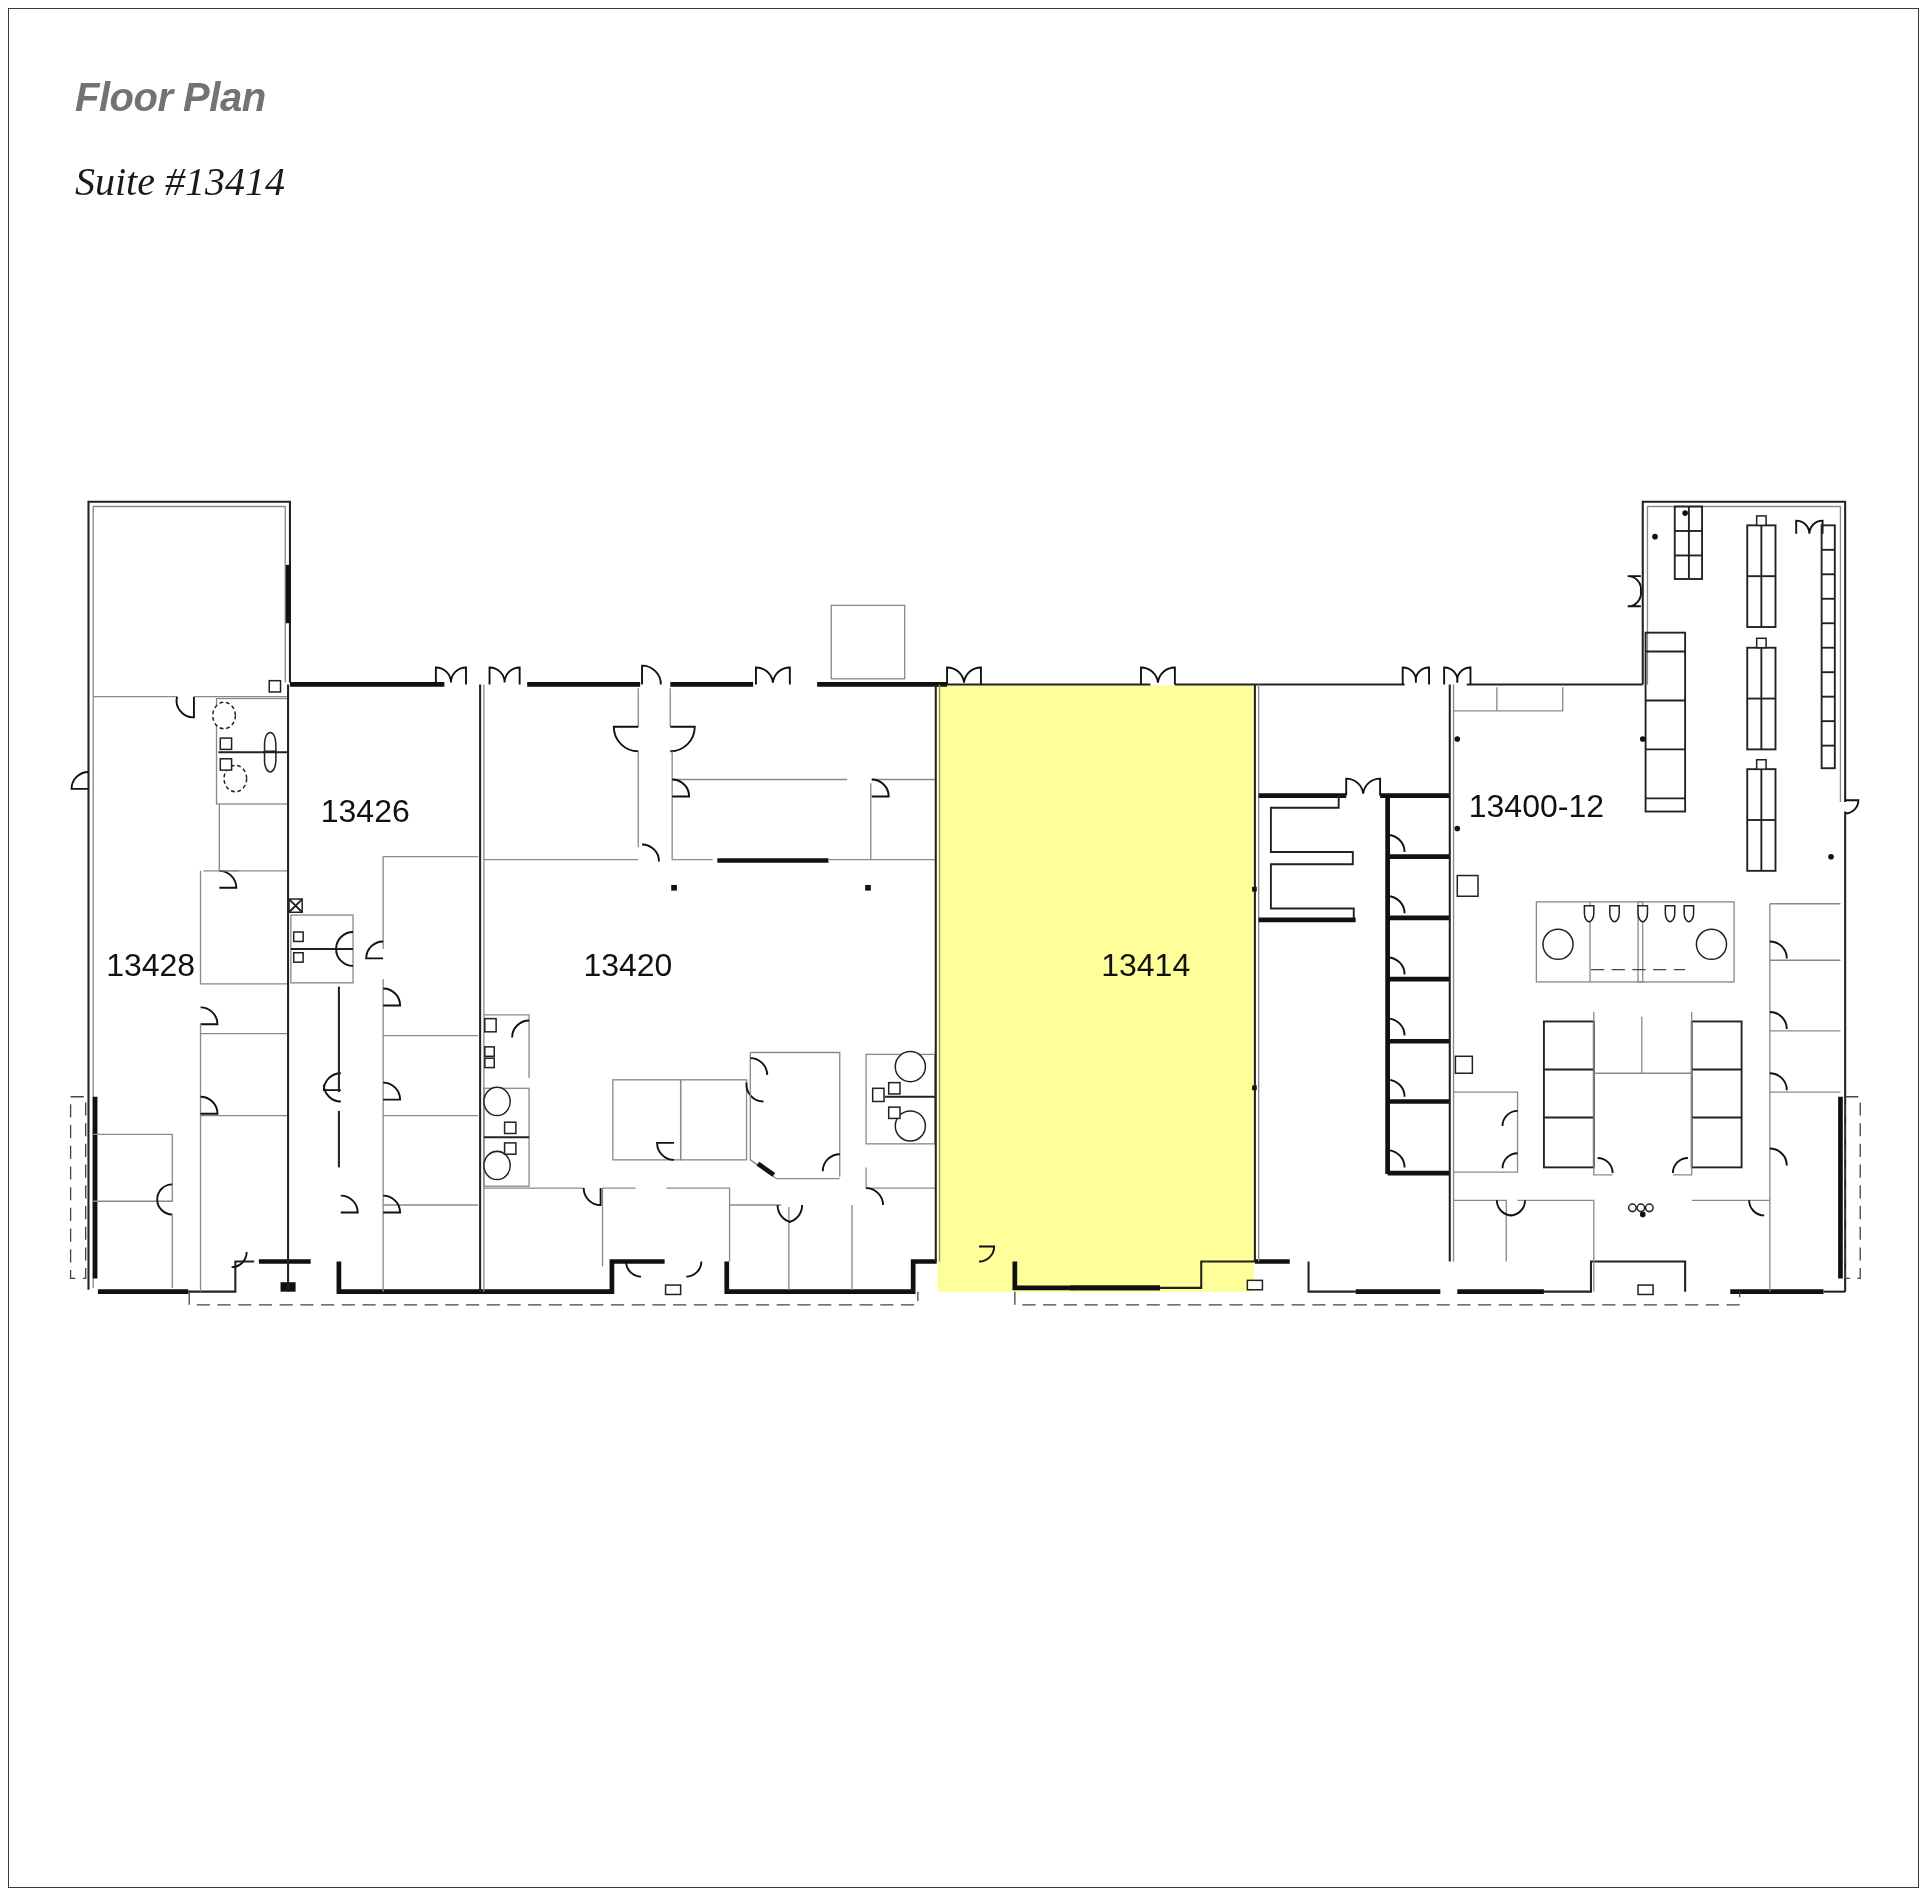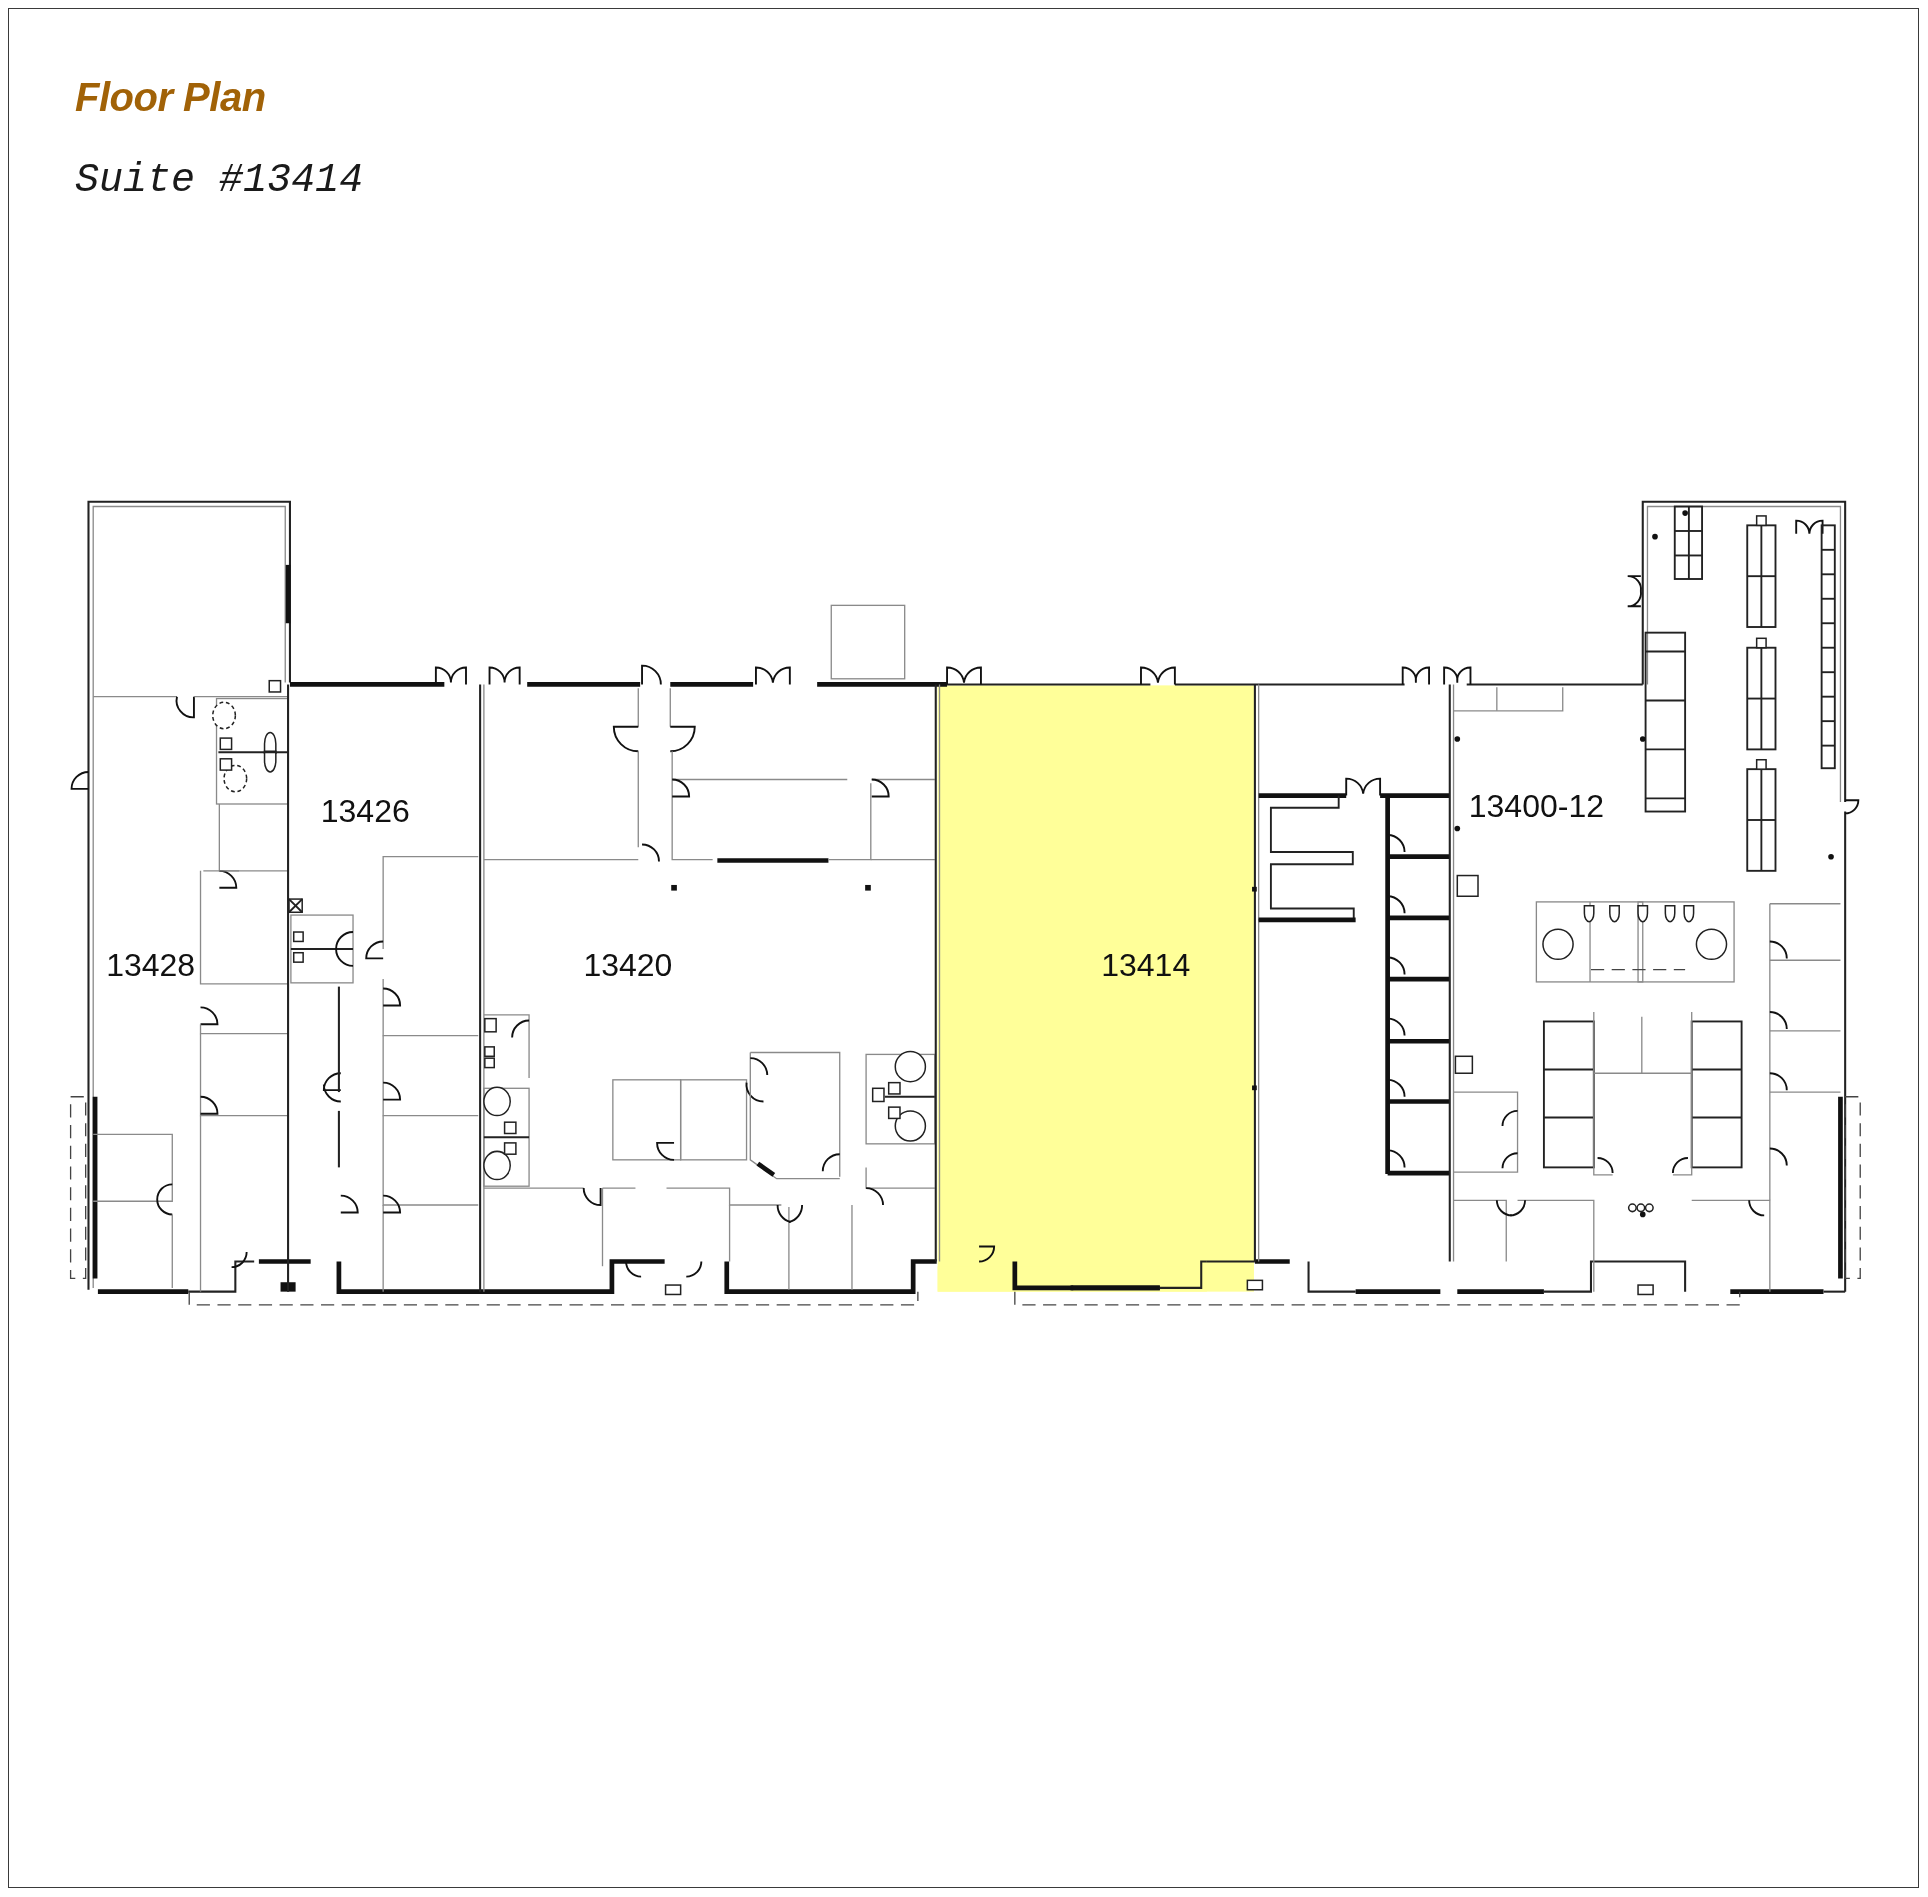"Floor Plan" .title { color: #a16207 -> #737373 }
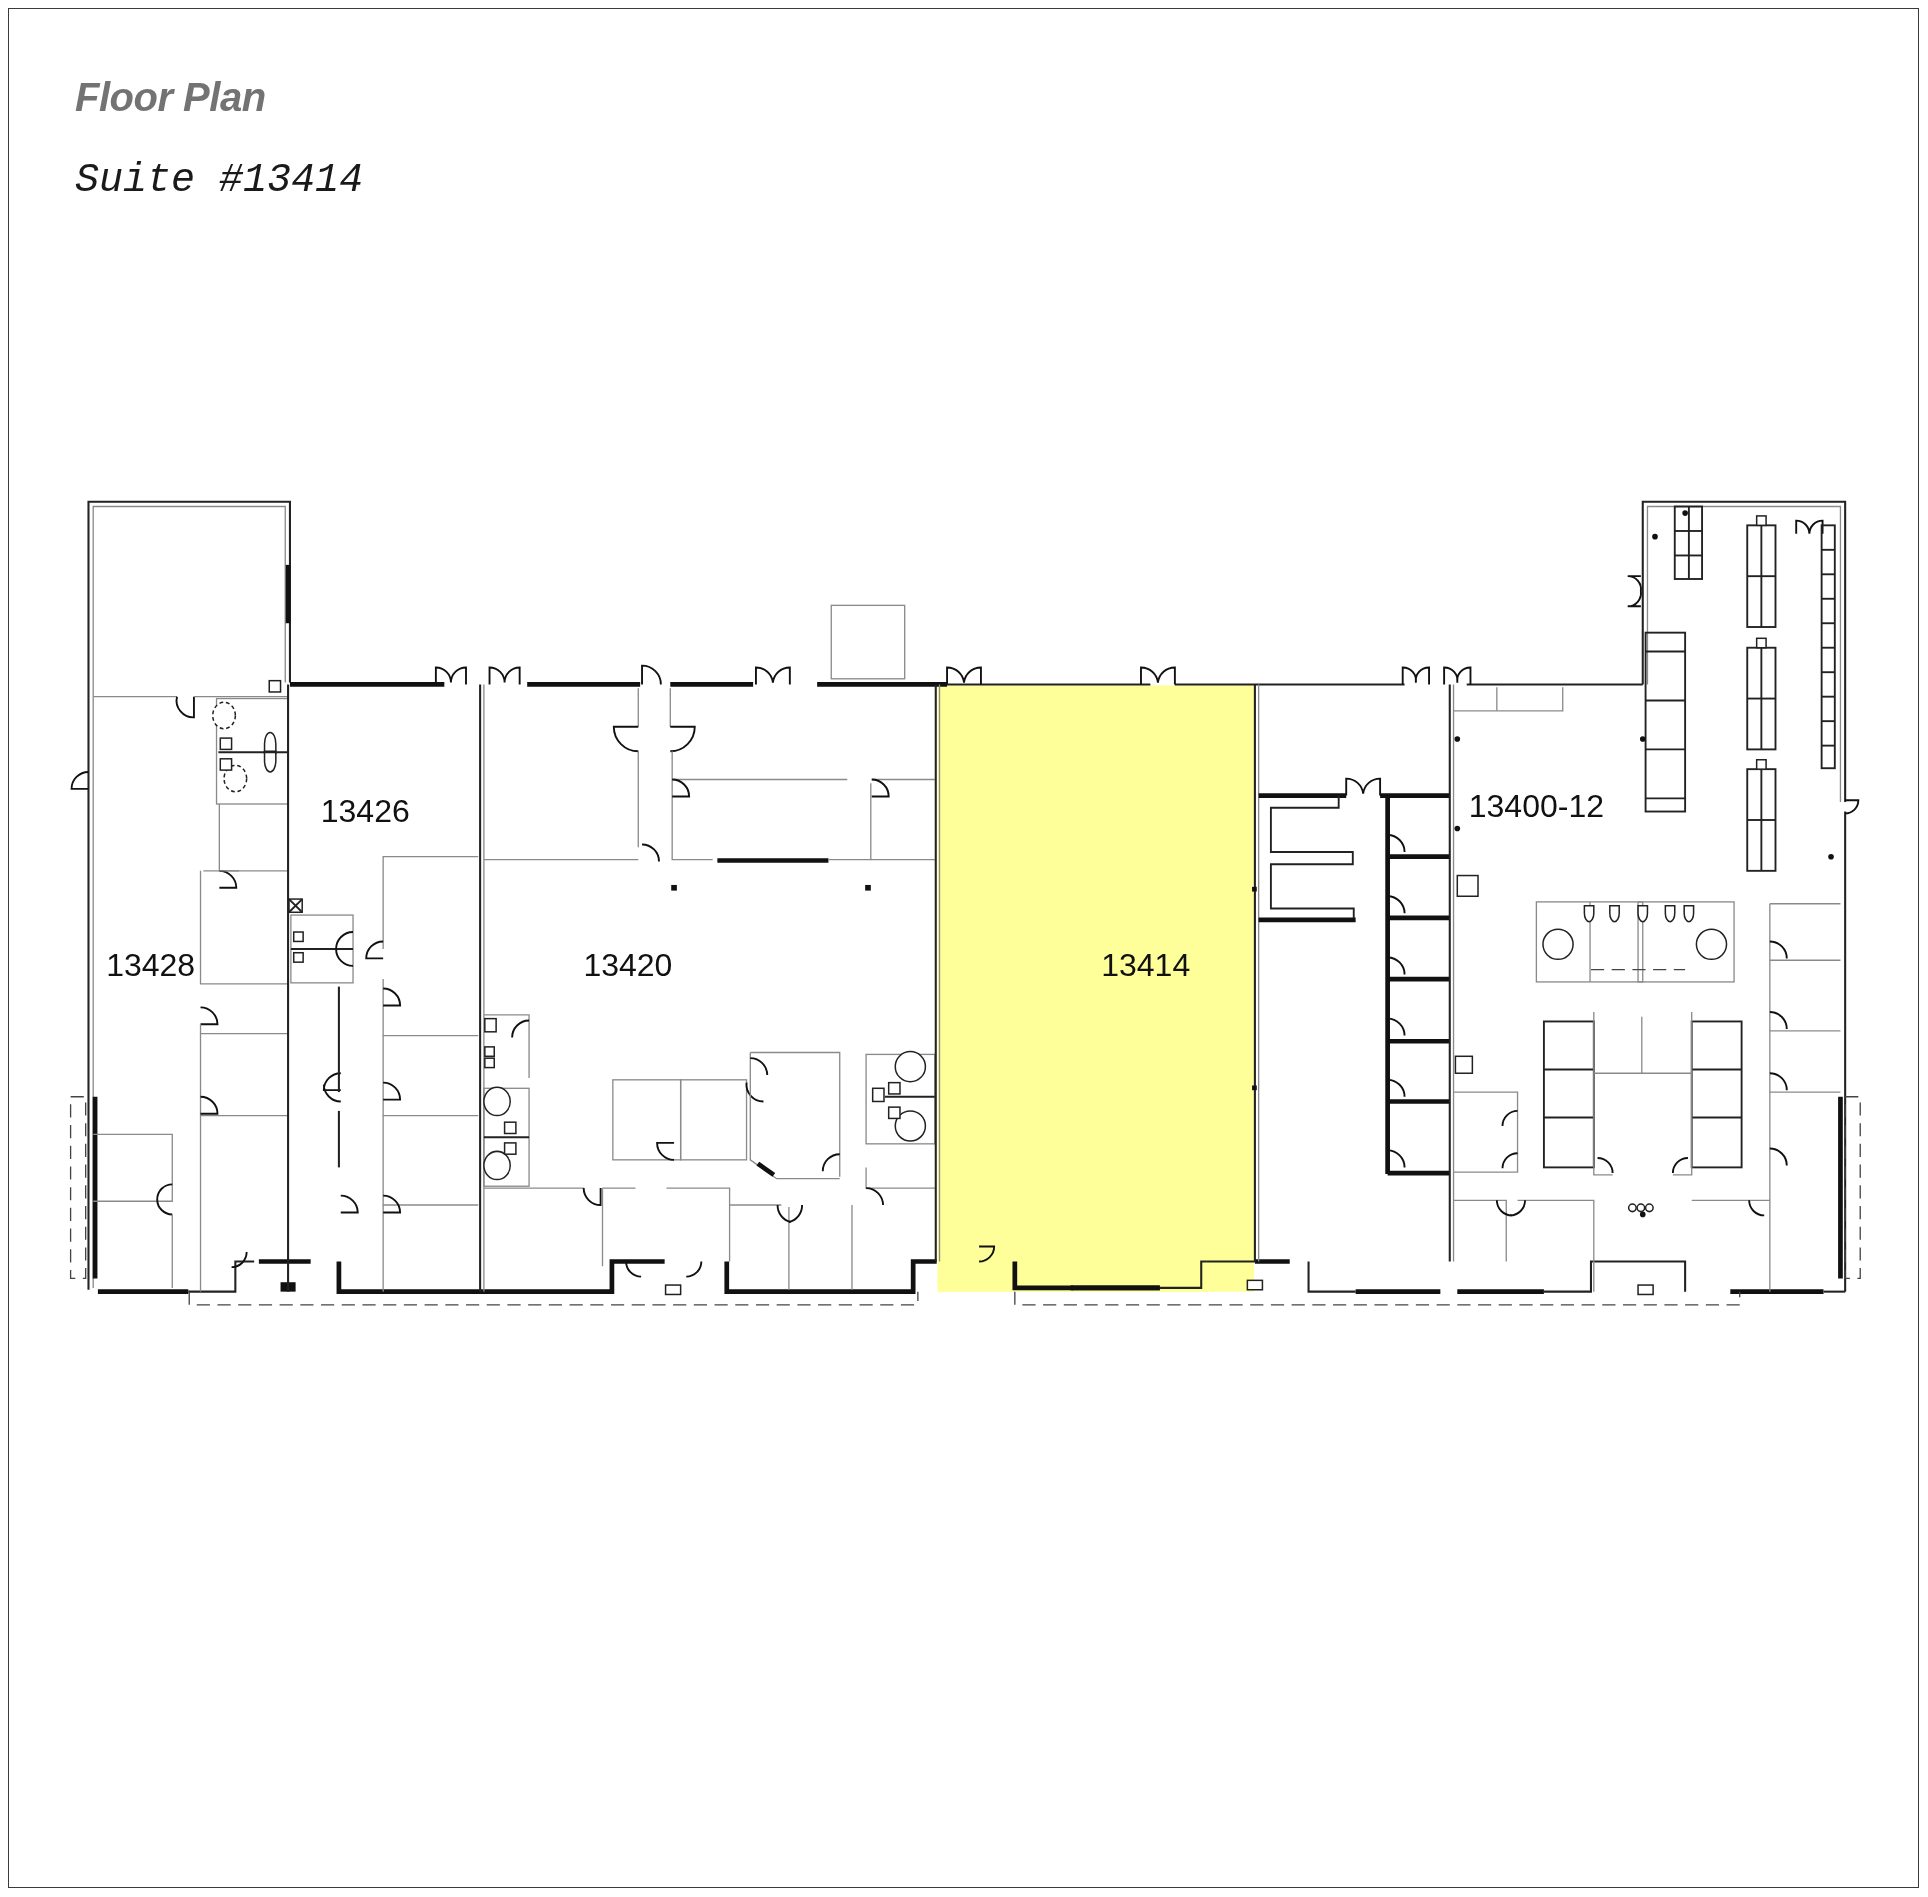"Suite #13414" .subtitle { font-family: Liberation Mono, monospace -> Liberation Serif, serif }
